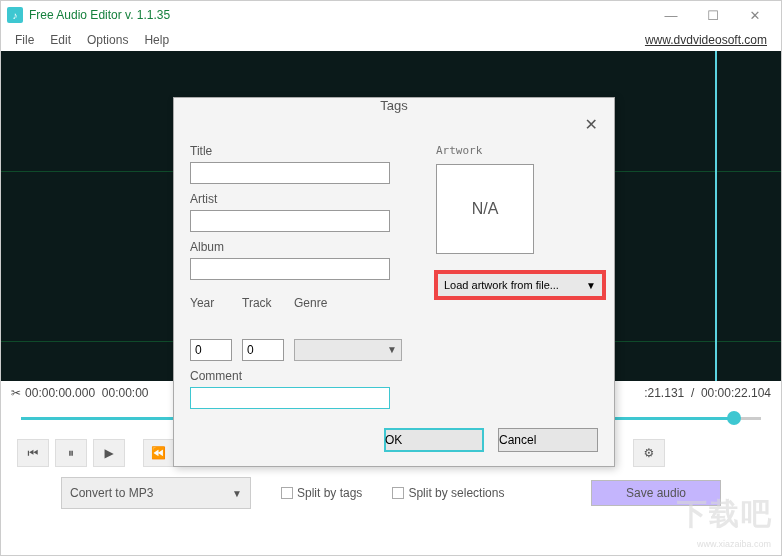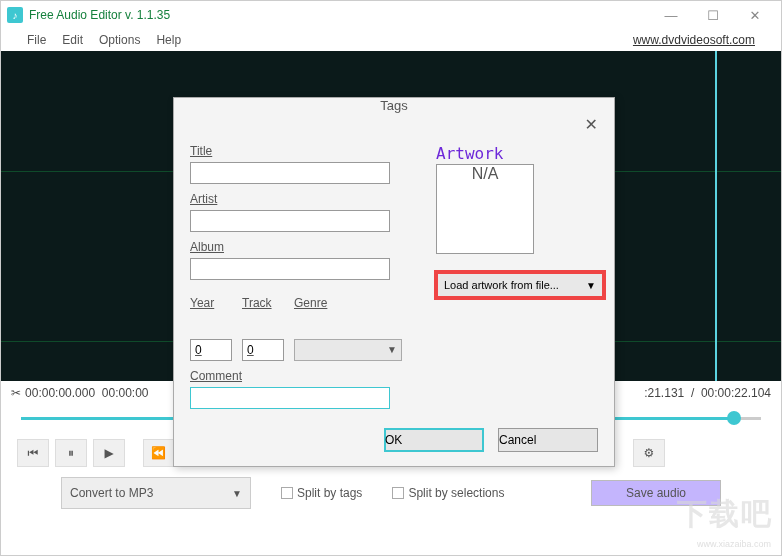"File" .menubar { padding: 0 18px -> 0 6px }
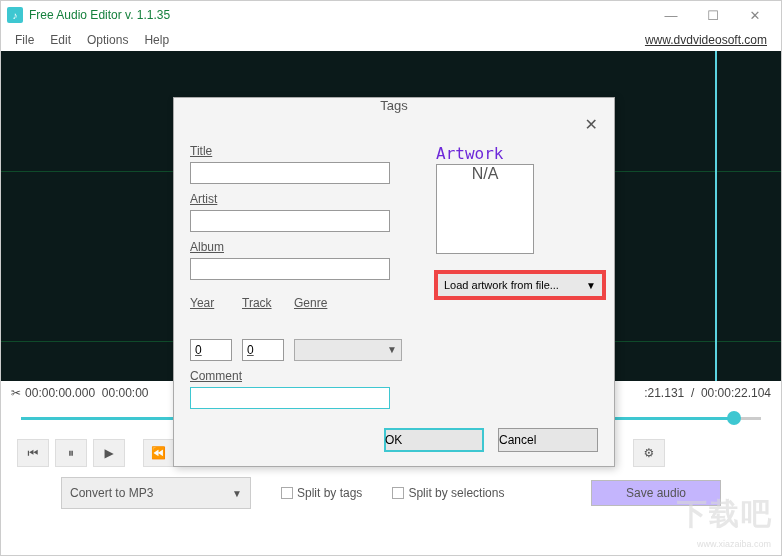"Title" .dialog .dlg-body { text-decoration: underline -> none }
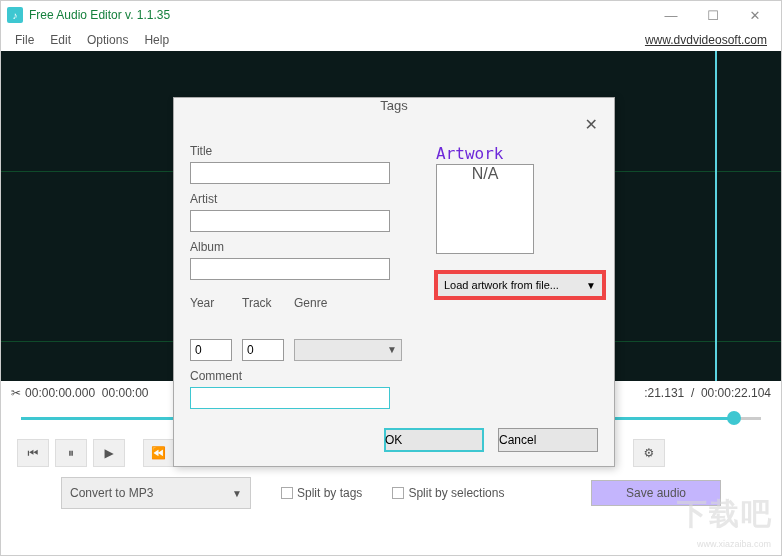"Artwork" .dialog .artwork-label { color: #6d28d9 -> #737373; font-size: 16px -> 11px }
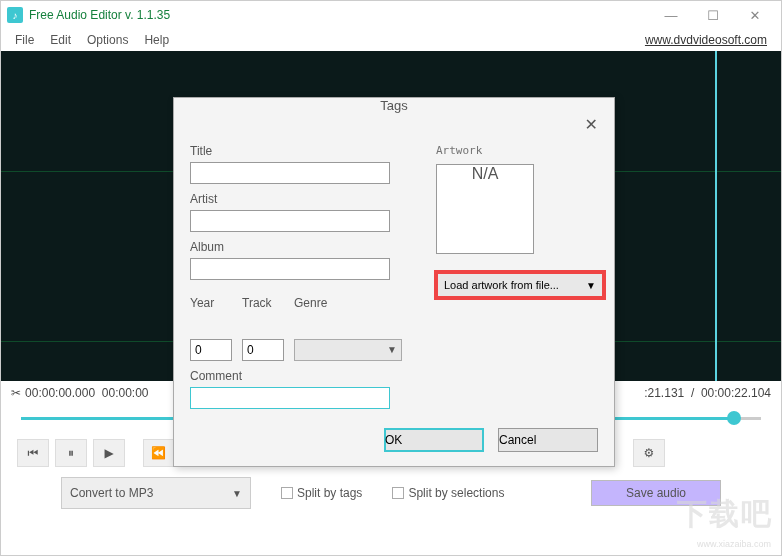"N/A" .dialog .artwork-box { align-items: none -> center }
